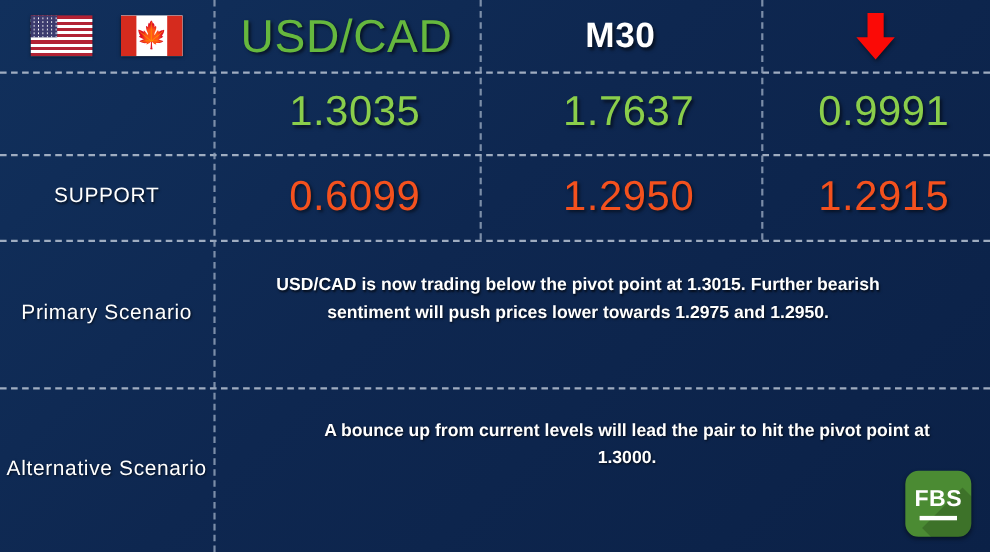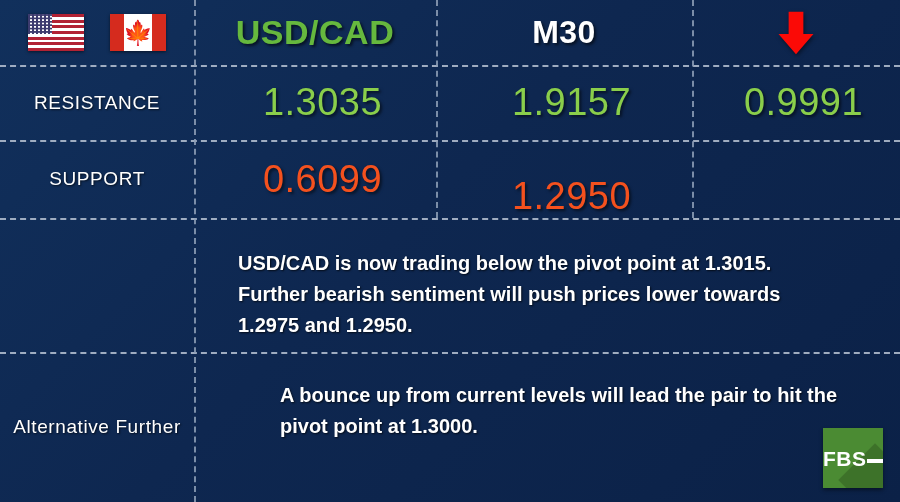"USD/CAD" .pairname { font-size: 34px -> 42px; font-weight: bold -> normal }
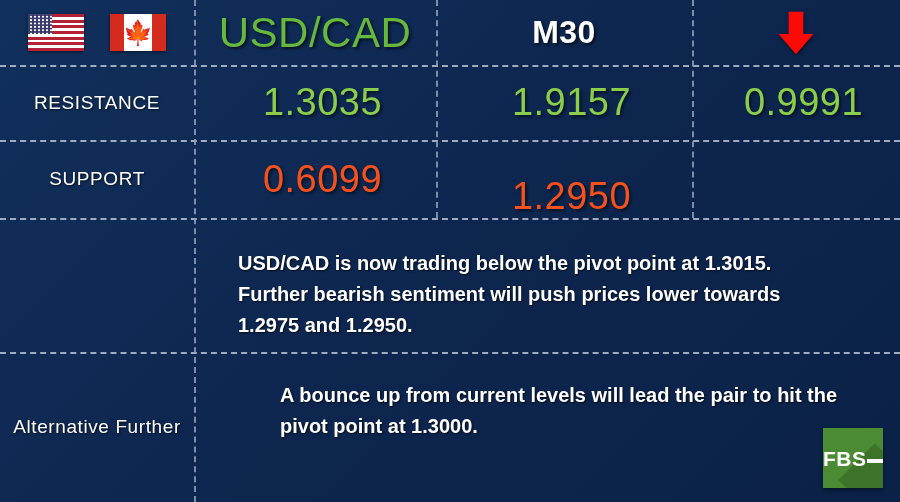"RESISTANCE" div.cell { html: <div> <span>RESISTANCE</span> </div> -> none }
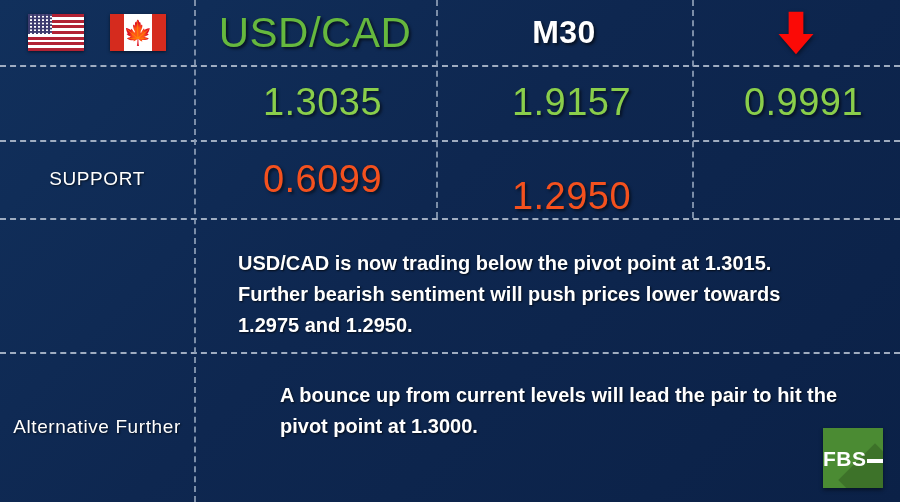"1.9157" span.price { text: 1.9157 -> 1.7637 }
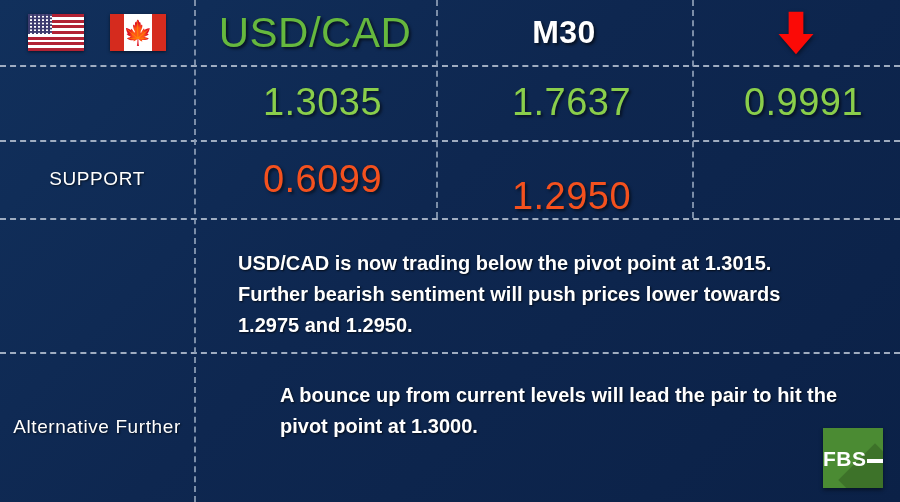"1.2950" div.cell { align-items: flex-end -> none }
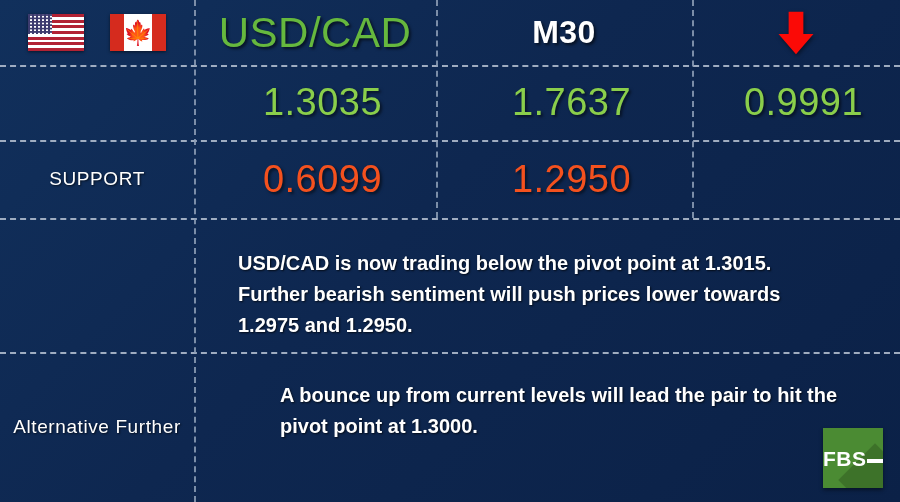"1.2915" div.cell { html: none -> <div> <span>1.2915</span> </div> }
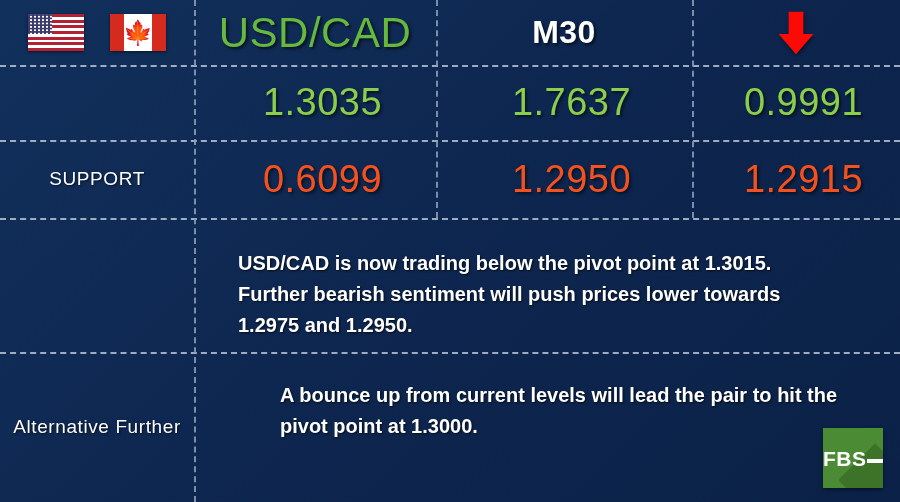"USD/CAD is now trading below" .scenario { font-size: 20px -> 16px; text-align: left -> center }
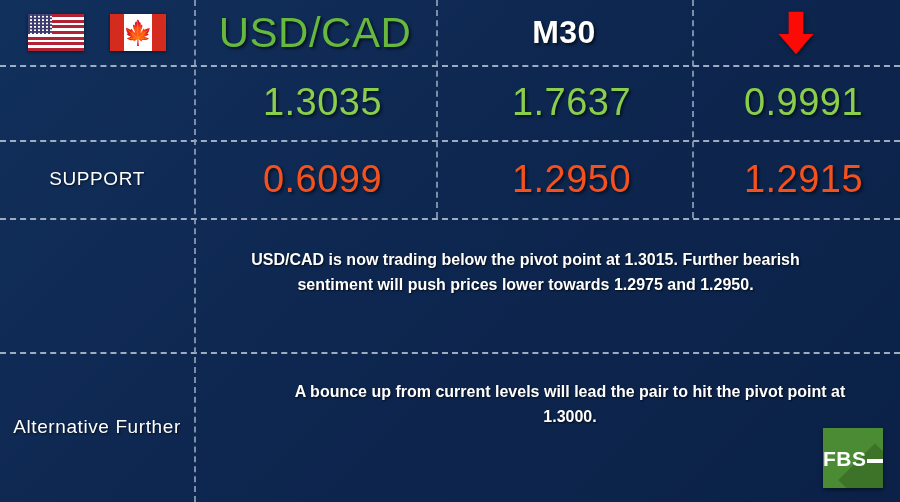"Primary Scenario" div.cell { html: none -> <div> <span>Primary Scenario</span> </div> }
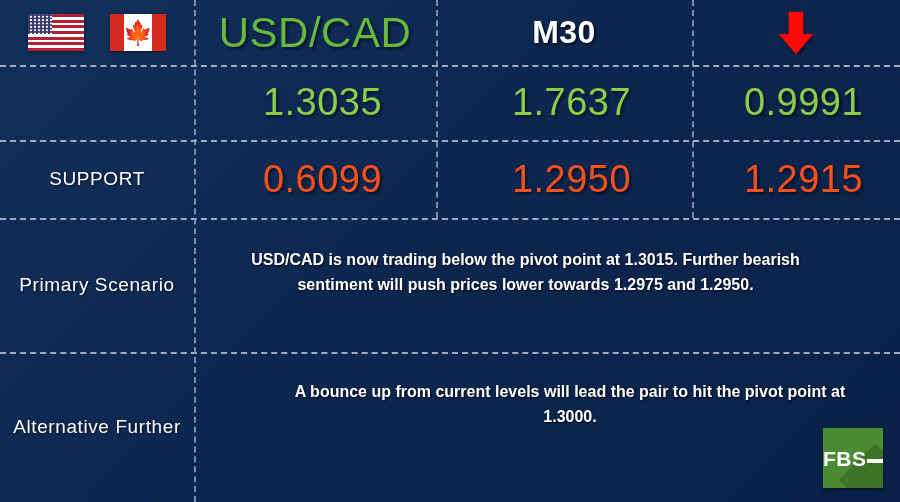"Alternative Further" span.rowlabel { text: Further -> Scenario }
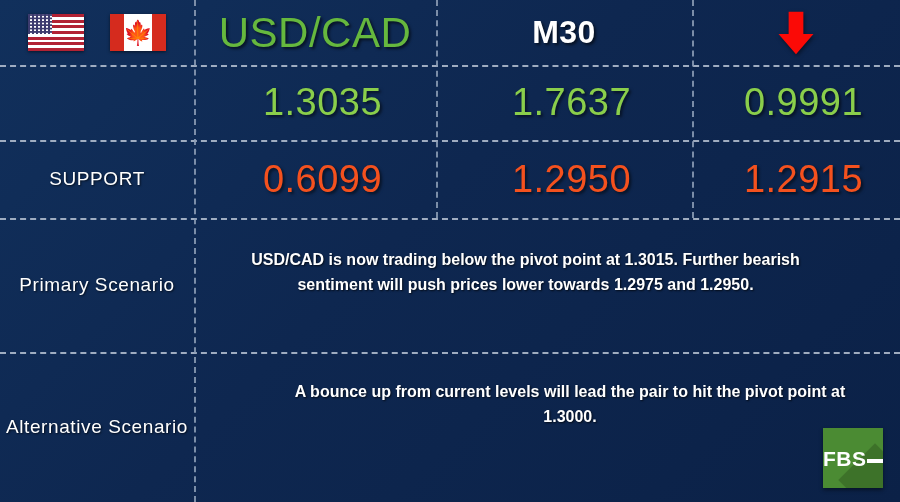"FBS" .fbs-logo { border-radius: none -> 12px; flex-direction: row -> column }
